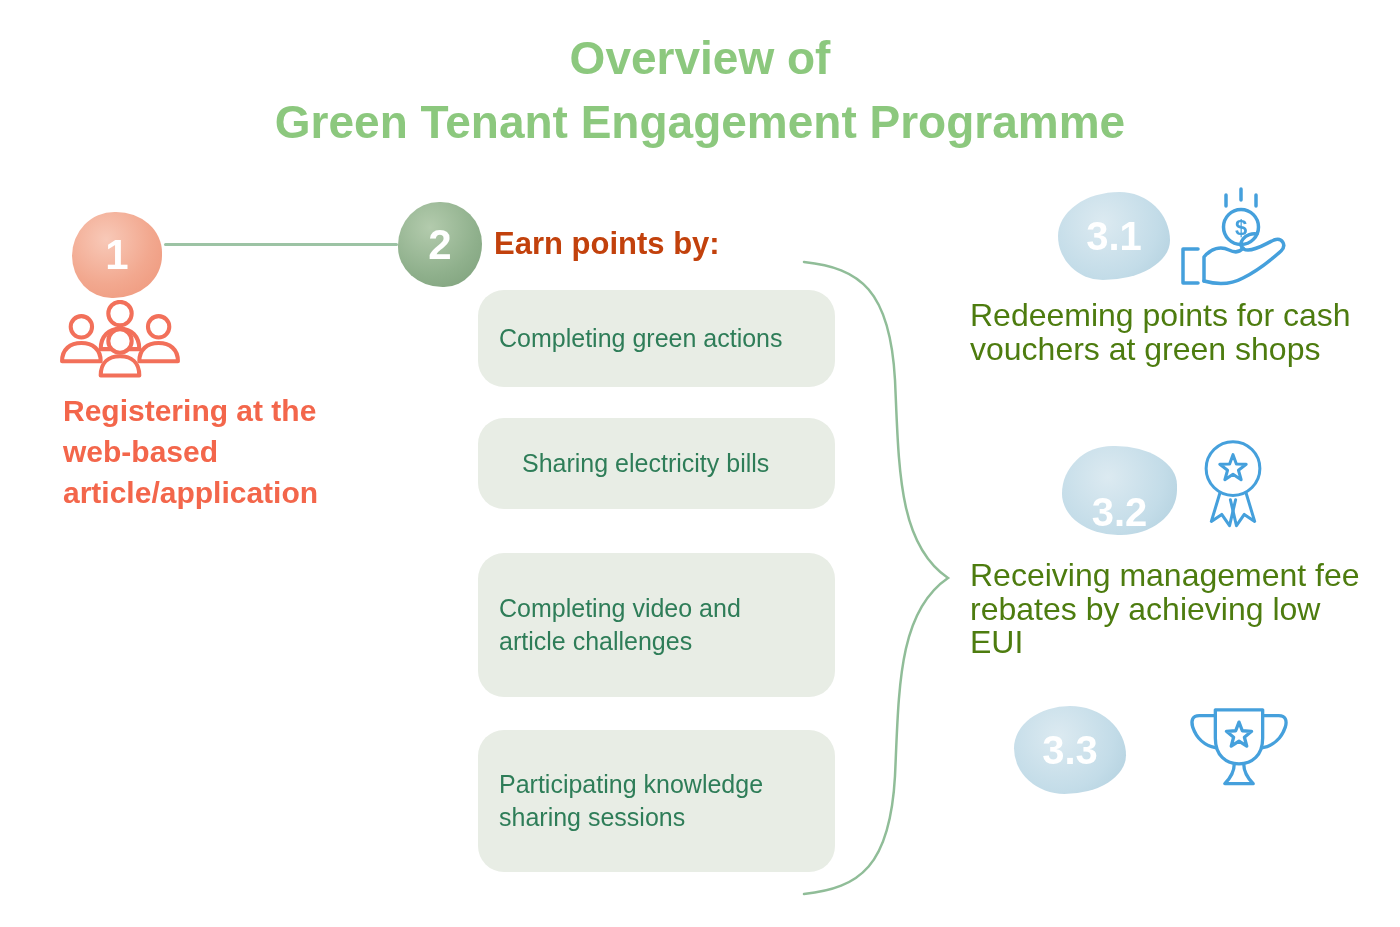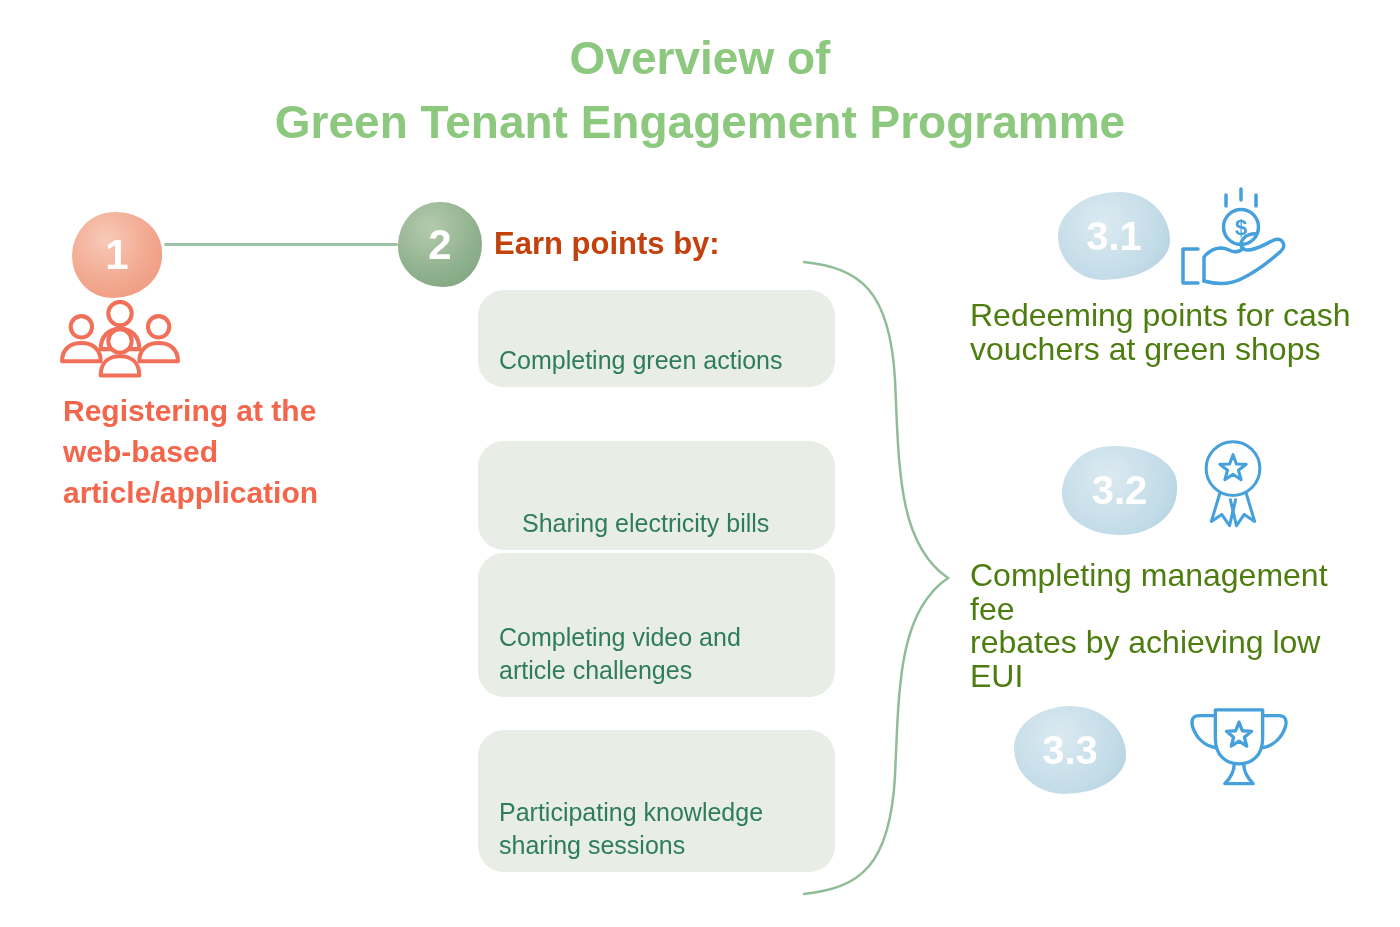"Completing green actions" .green-box { align-items: flex-end -> center }
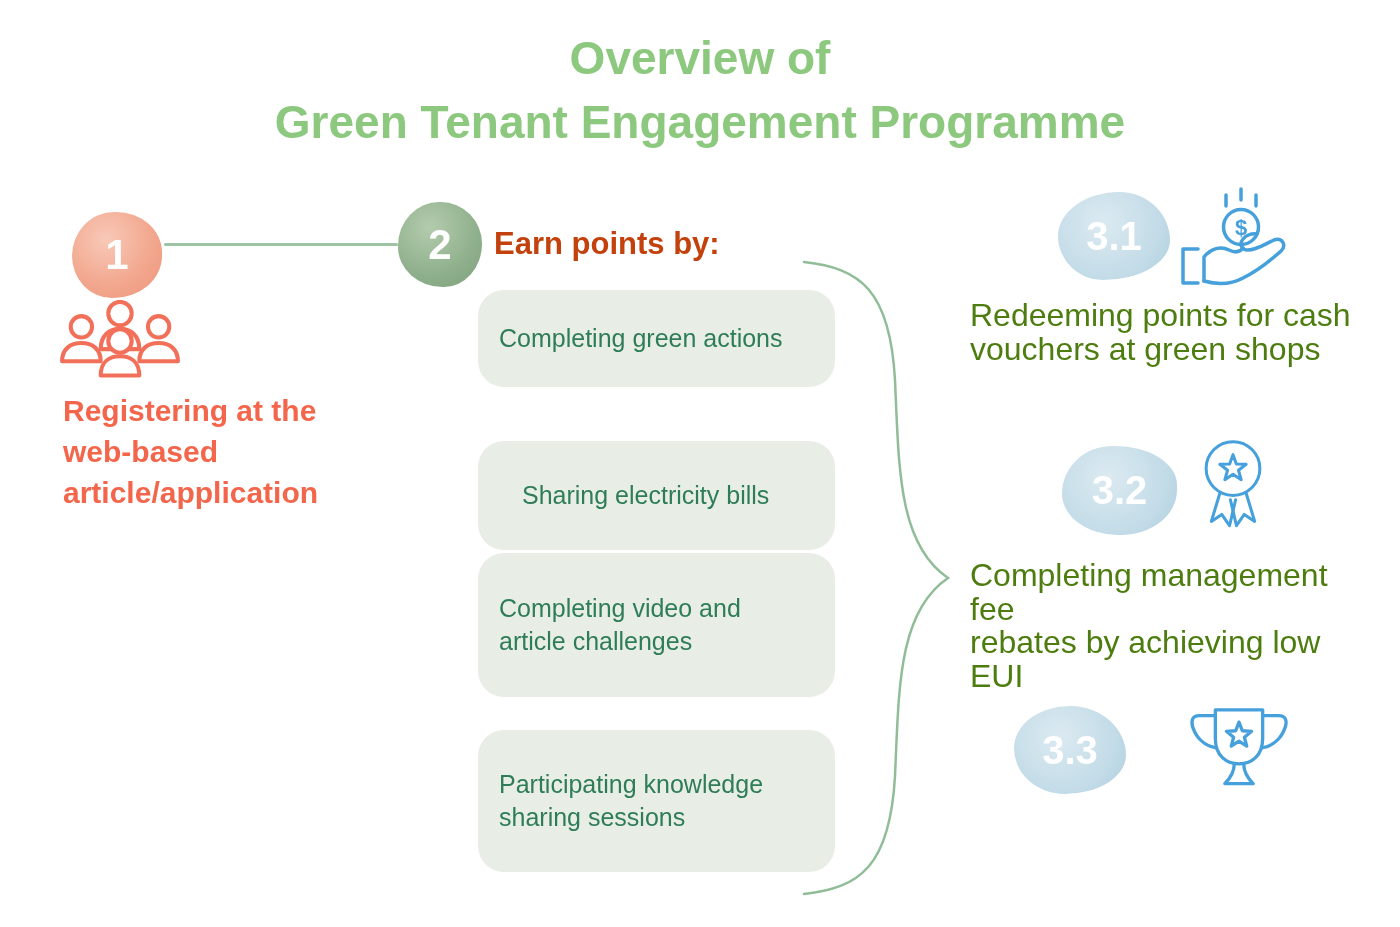"Sharing electricity bills" .gb2 { height: 109px -> 91px; top: 441px -> 418px }
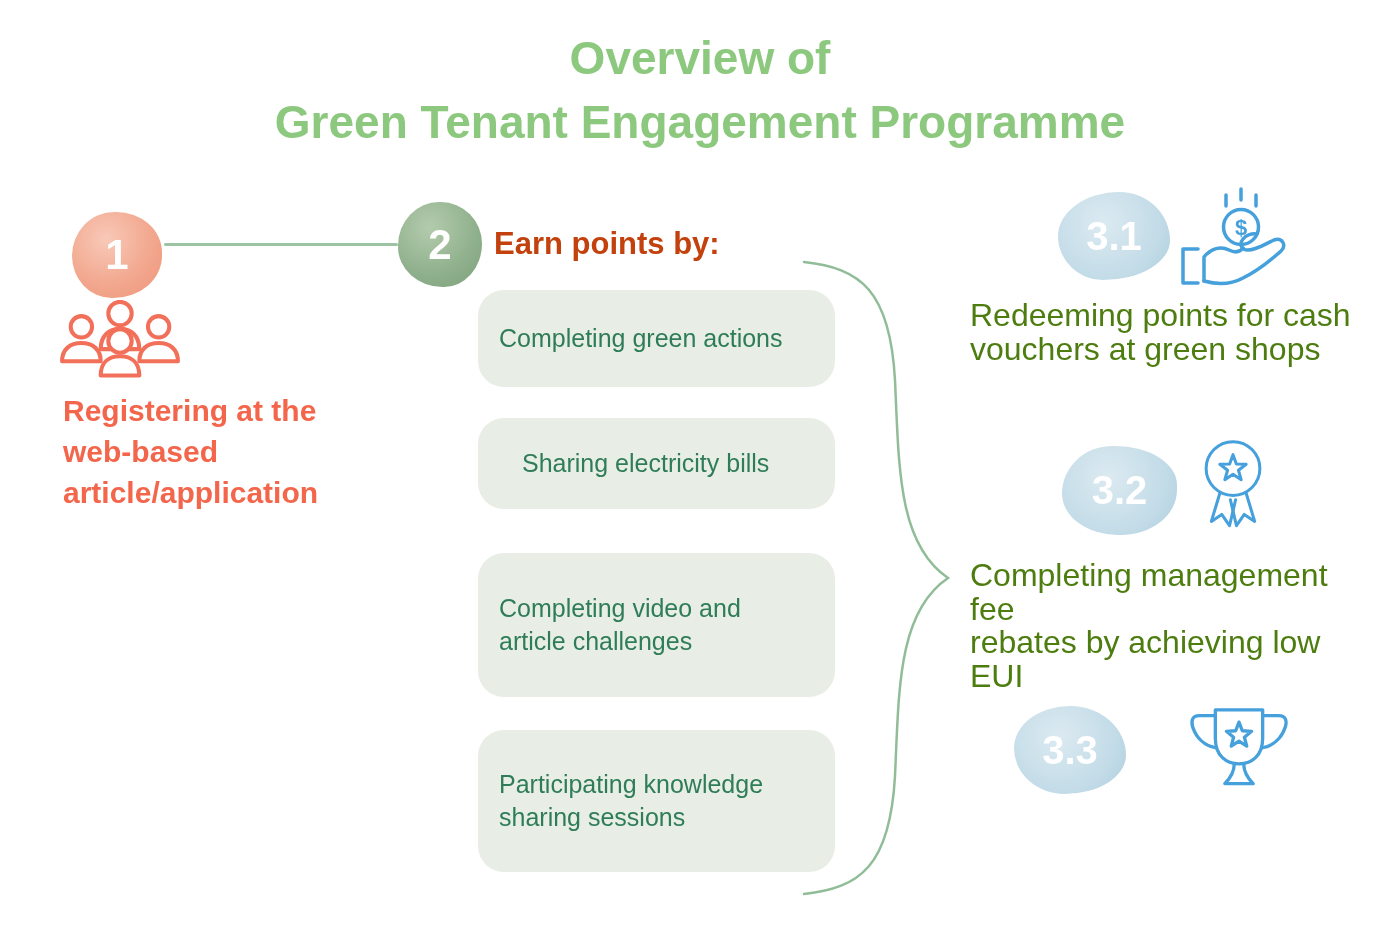"3.2" .blob-32 { align-items: none -> flex-end }
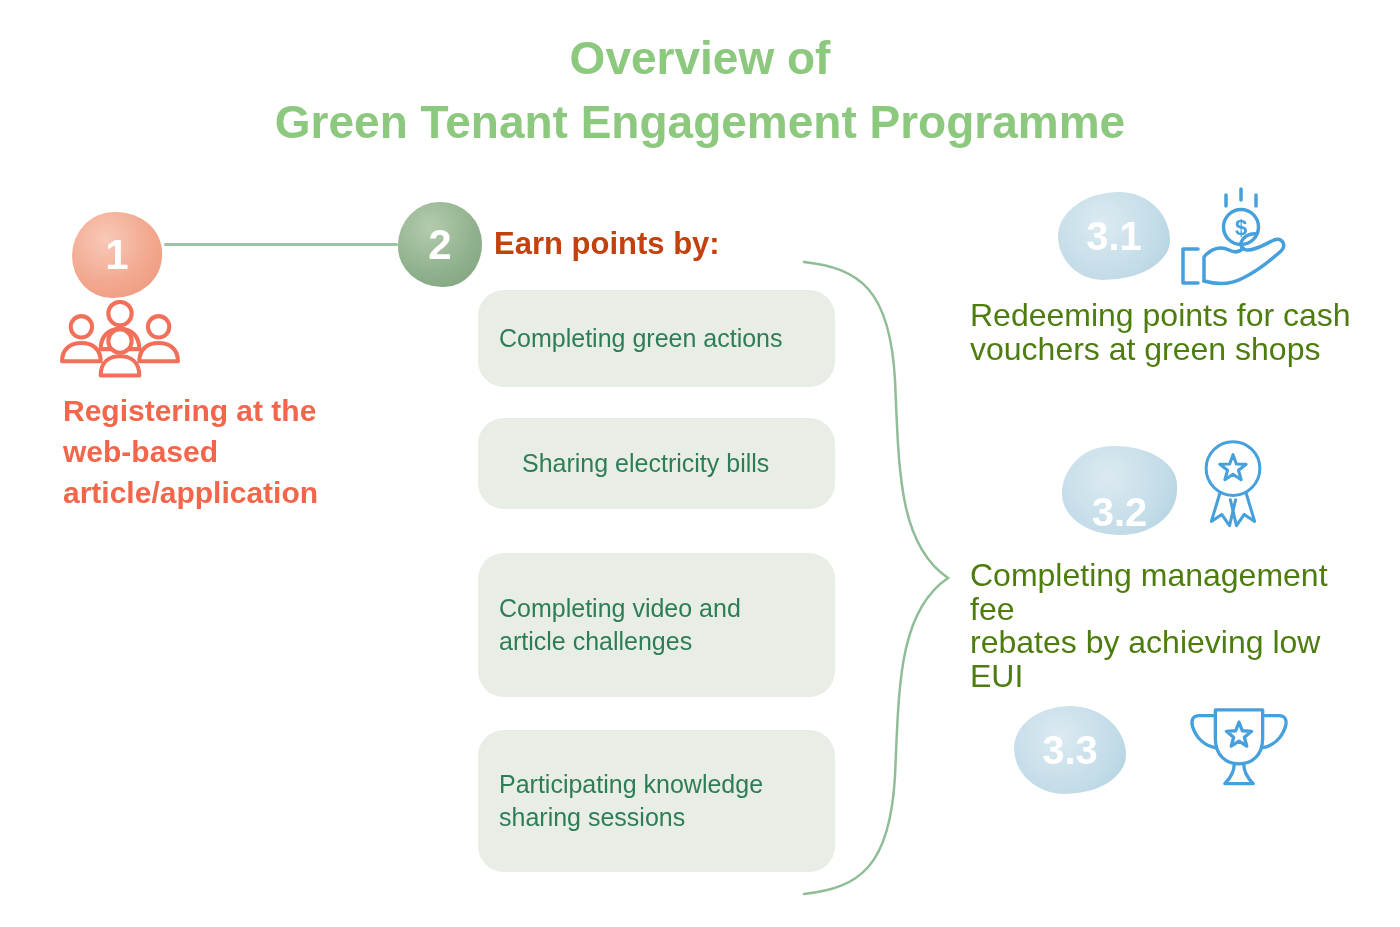"Completing management fee" span { text: Completing -> Receiving }
